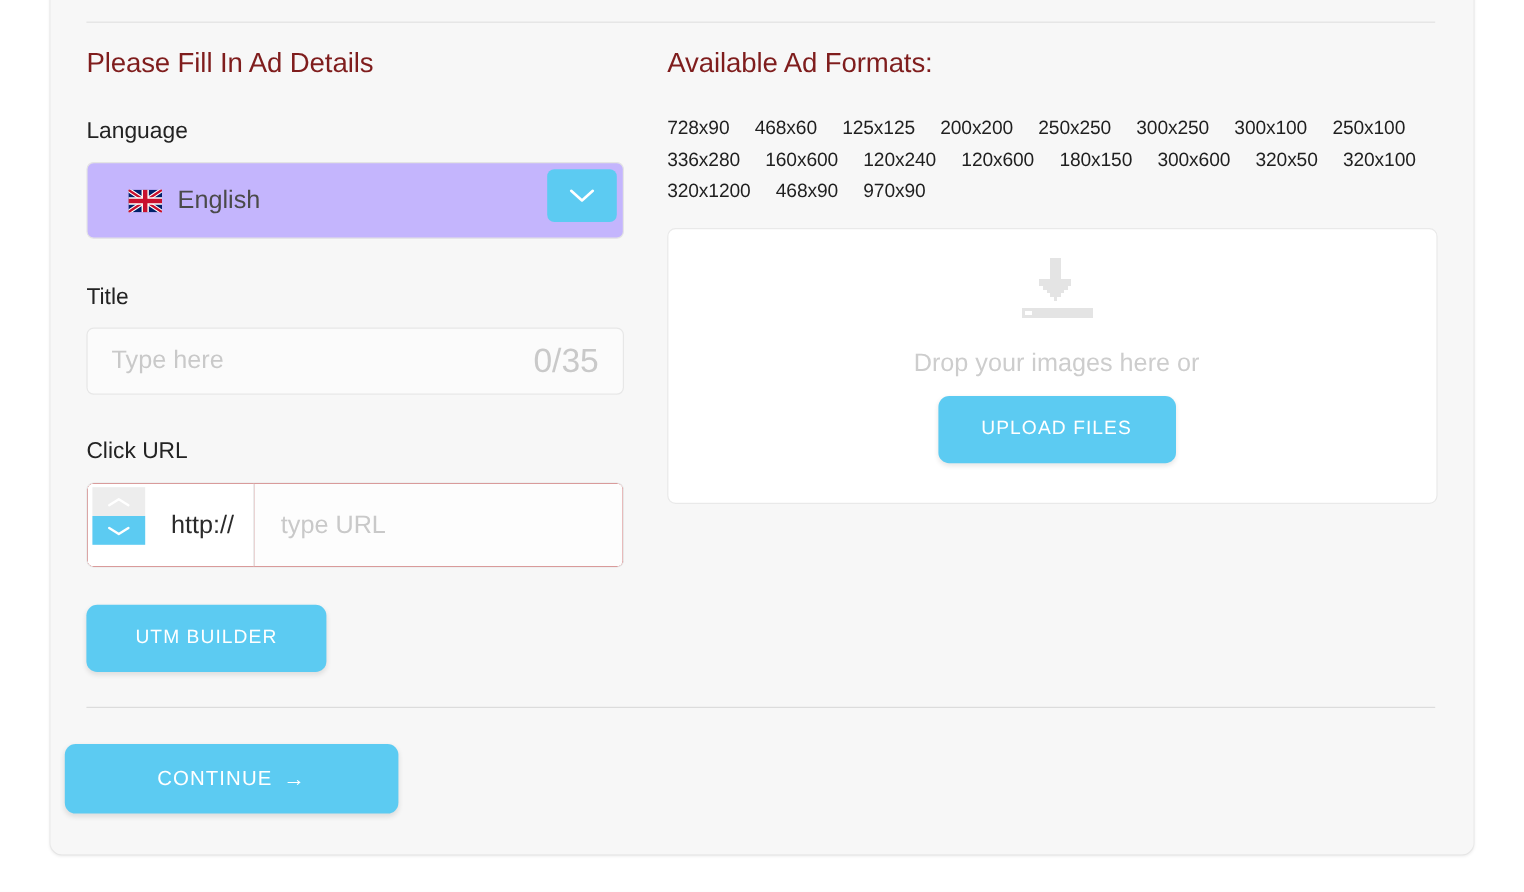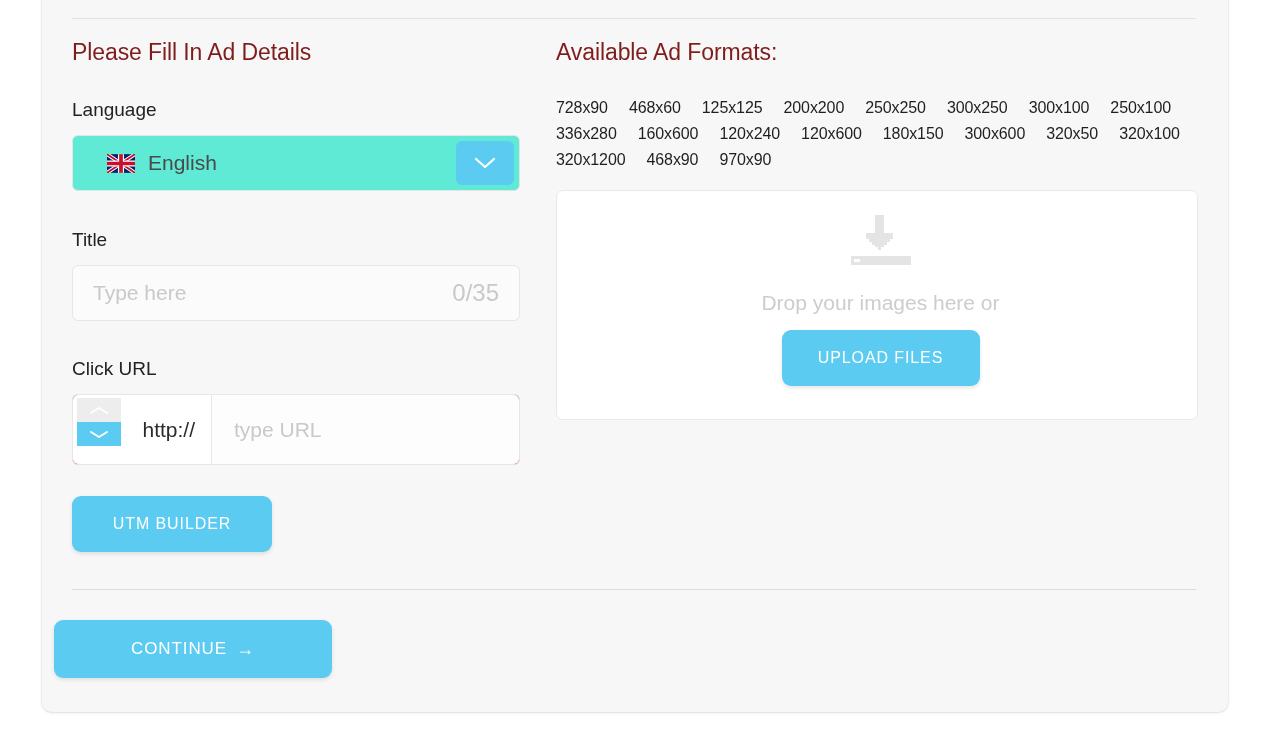"English" .select-box { background: #5eead4 -> #c4b5fd; height: 56px -> 64px }
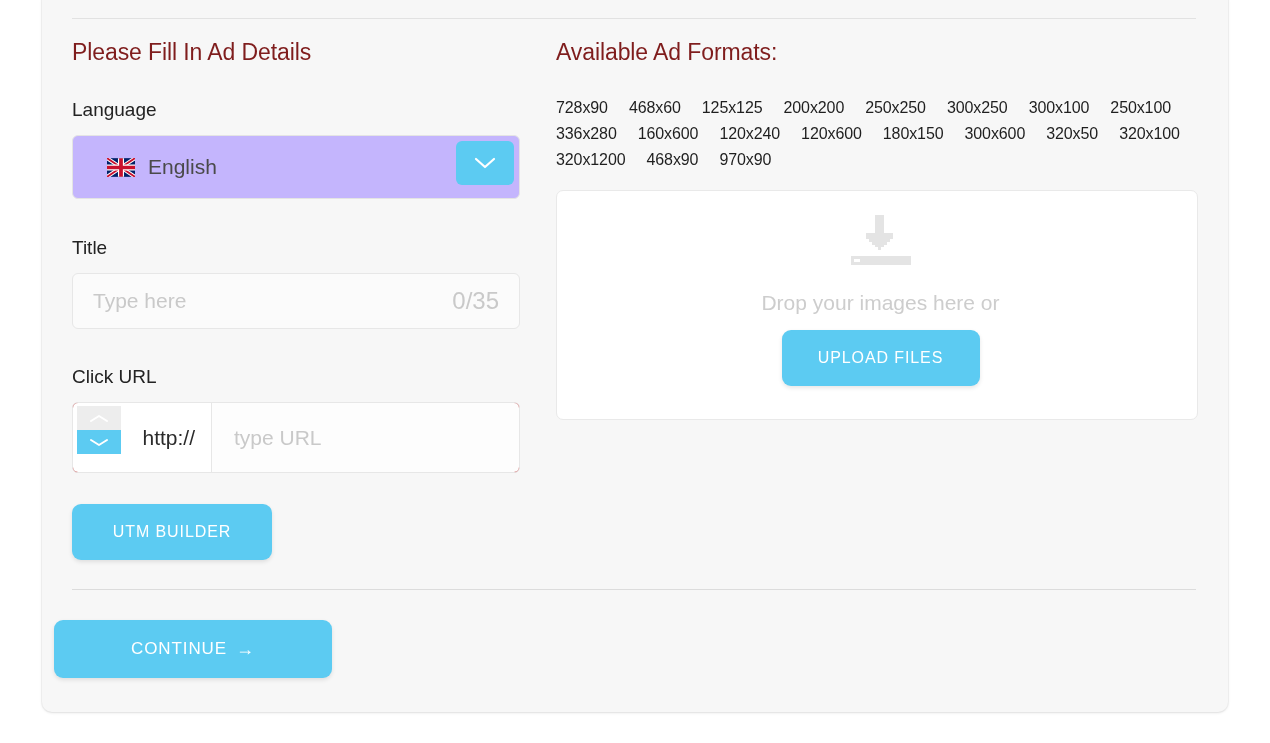"0/35" .counter { font-size: 24px -> 28px }
